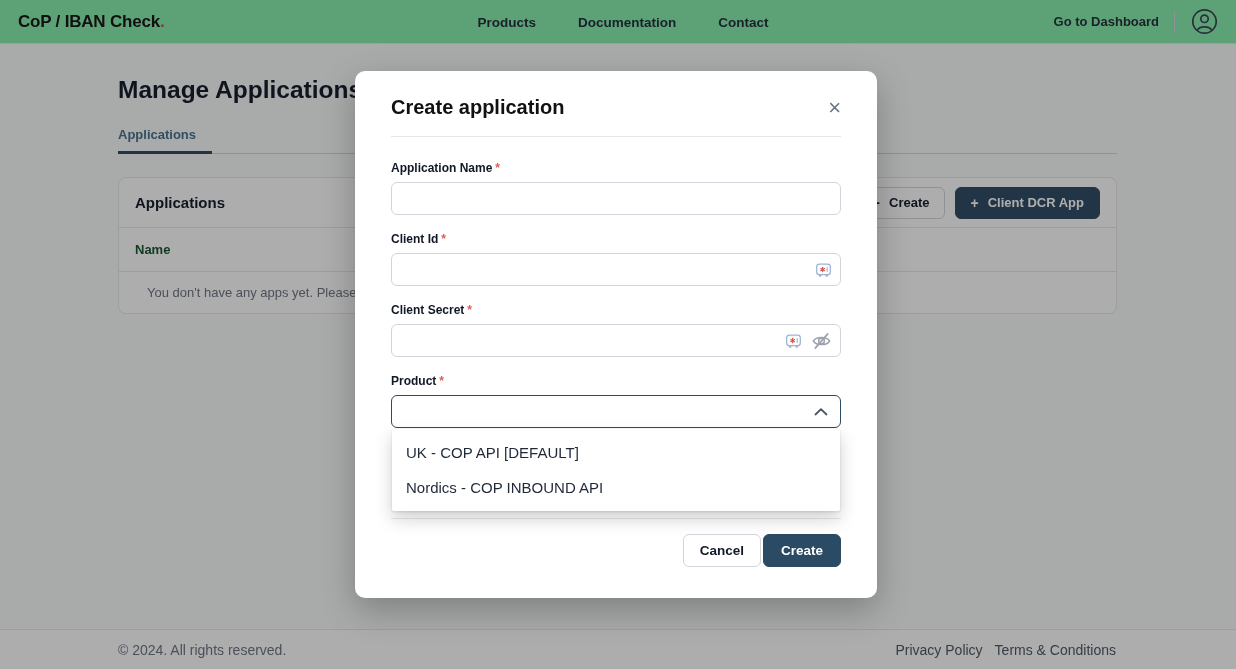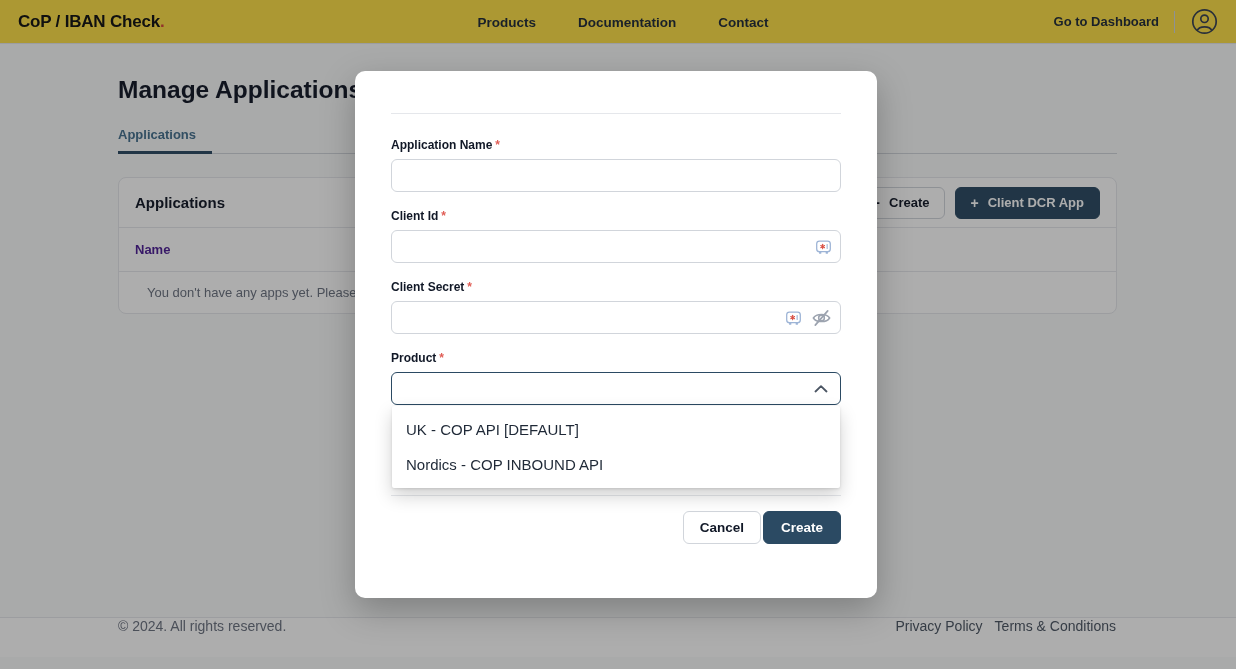"CoP / IBAN Check." .topnav { background: #fde047 -> #86efac }
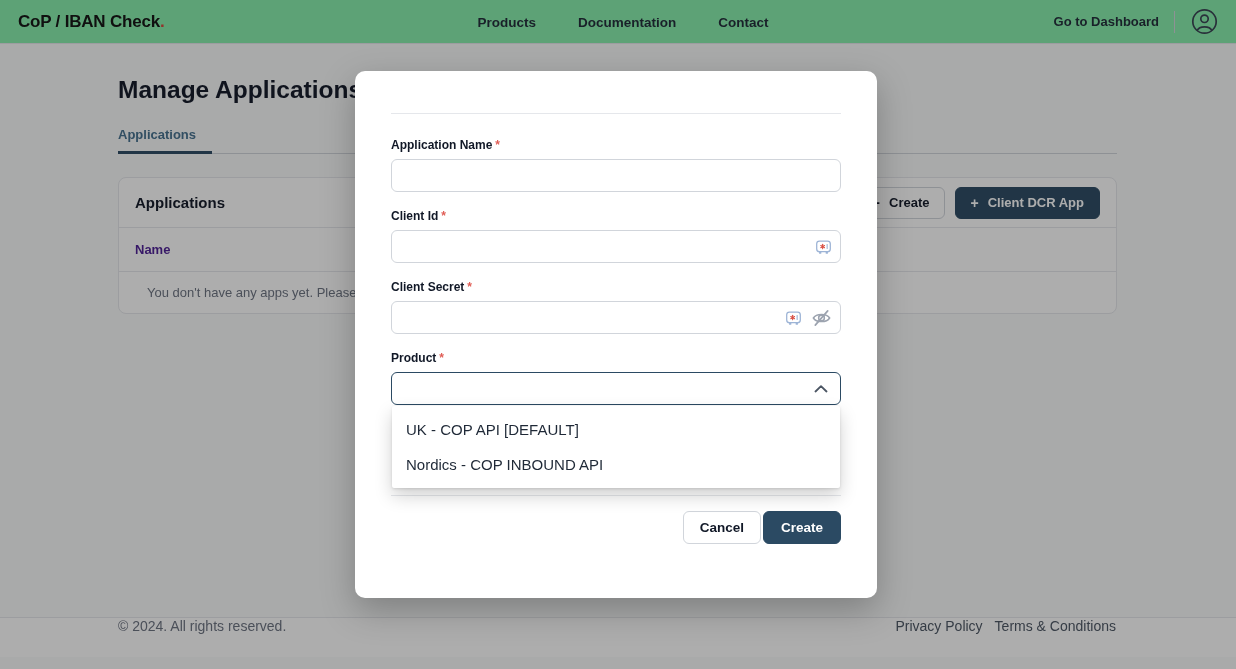"Create application" div.modal-head { html: none -> <div> <span>Create application</span> <span>×</span> </div> }
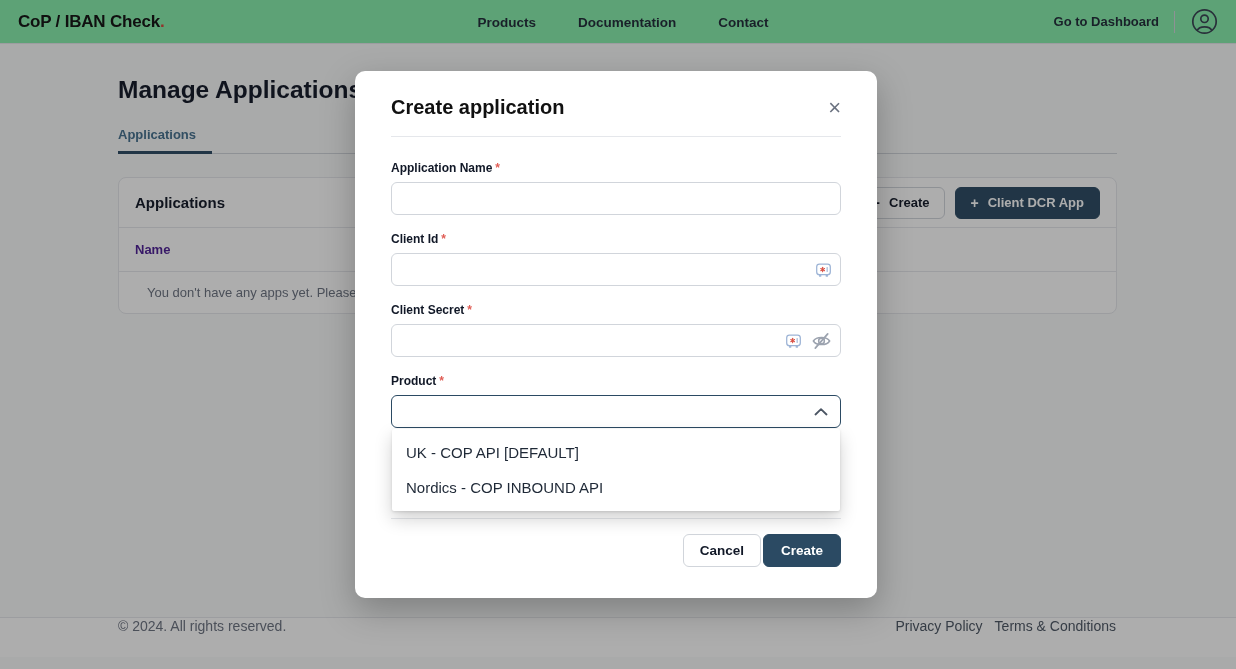"Name" .th-row { color: #4c1d95 -> #14532d }
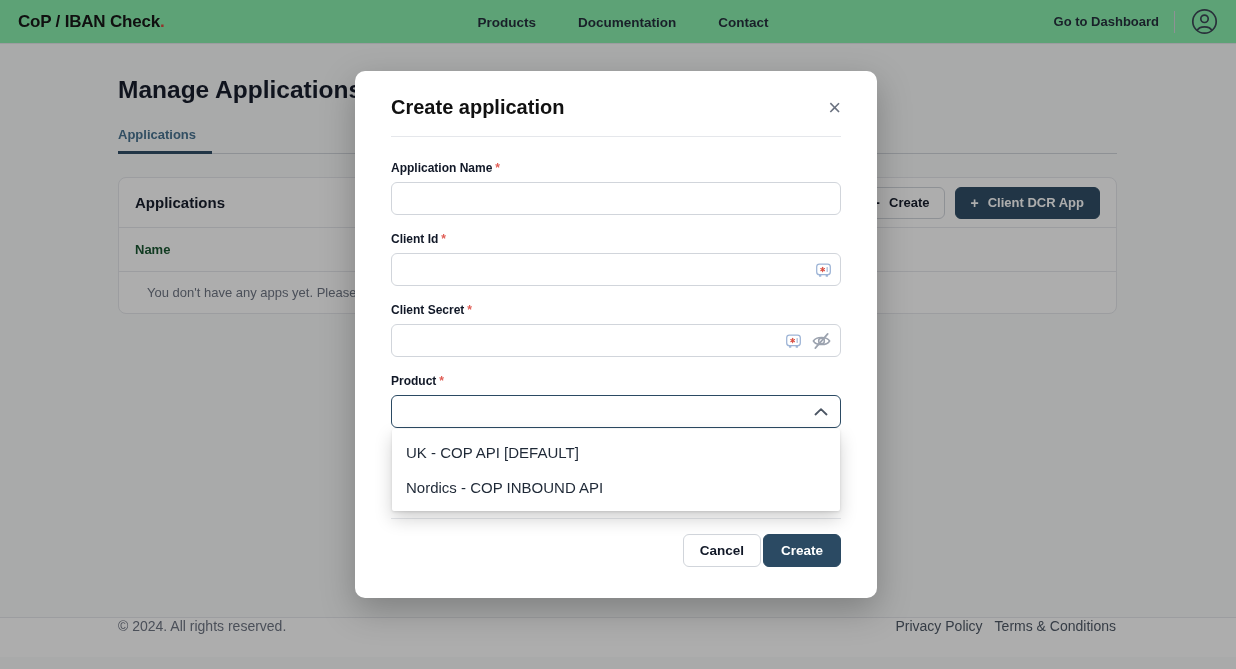"© 2024. All rights reserved." .footer { align-items: none -> center; bottom: 12px -> 0 }
